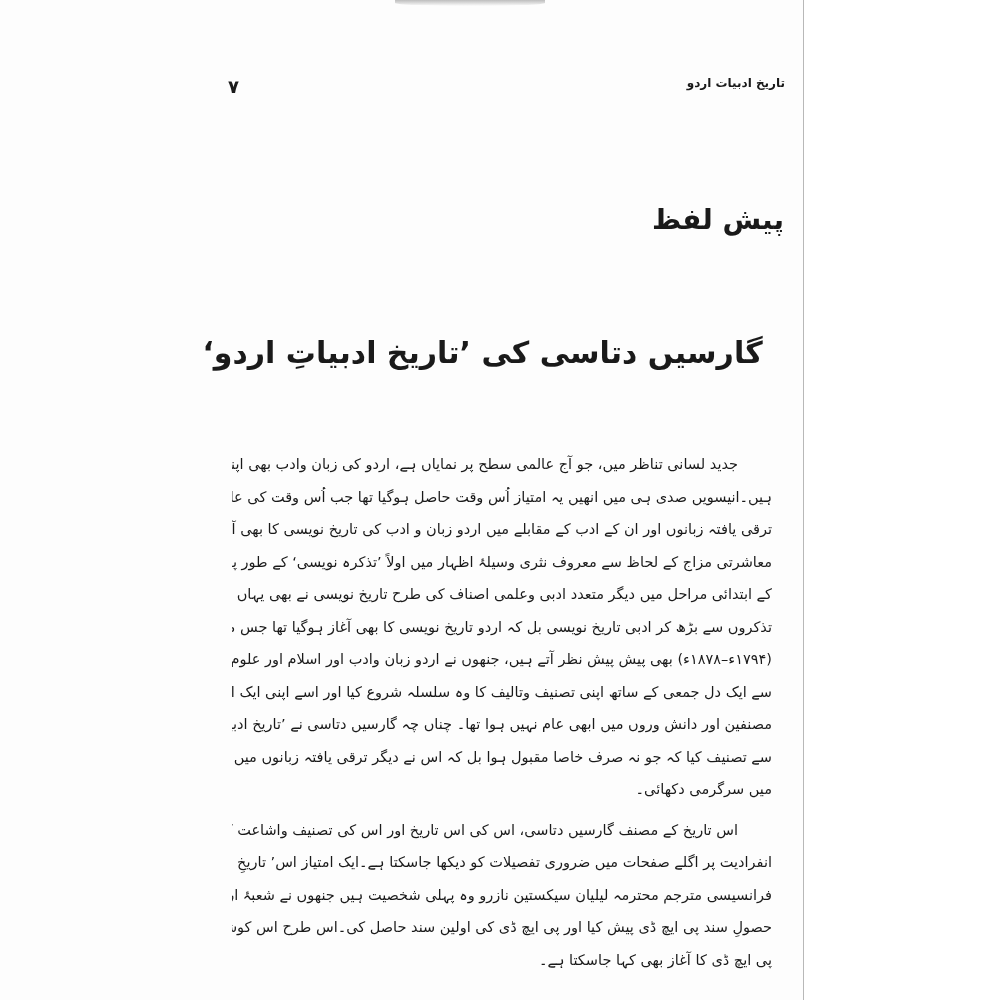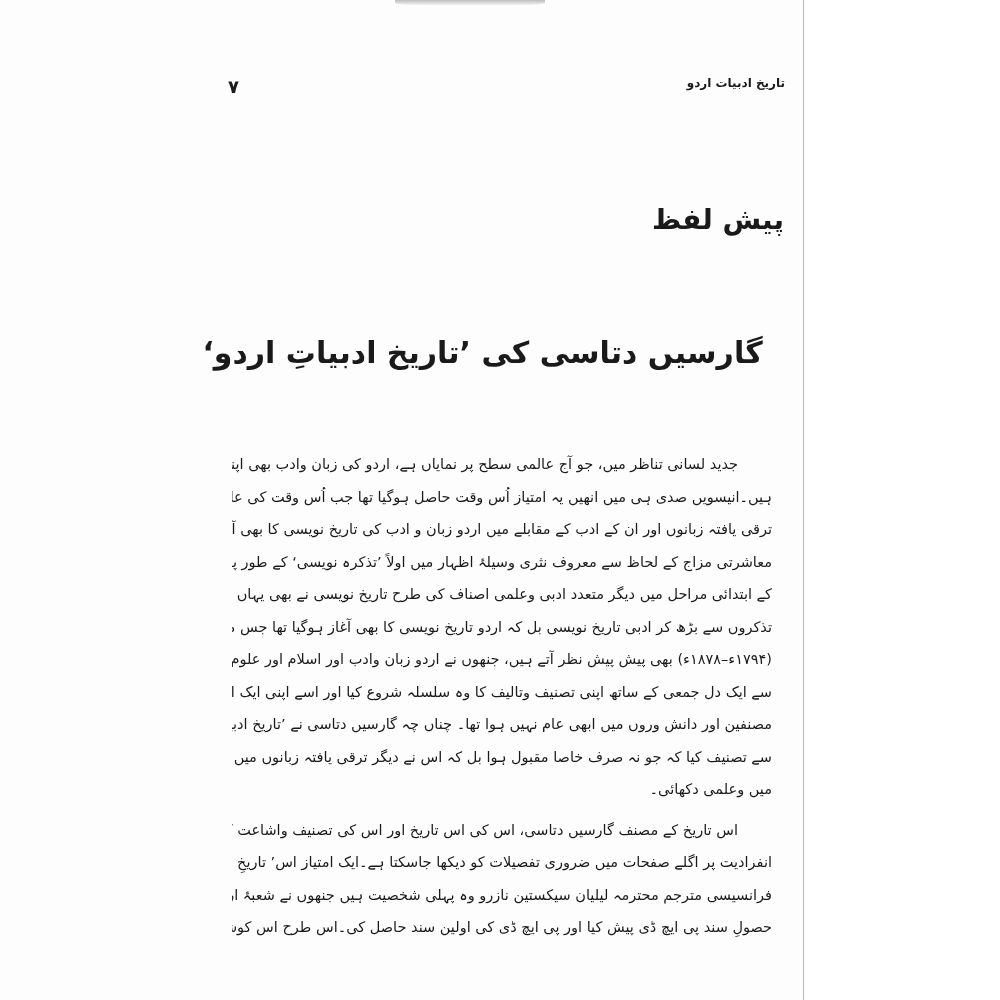"میں وعلمی دکھائی۔" span.line { text: وعلمی -> سرگرمی }
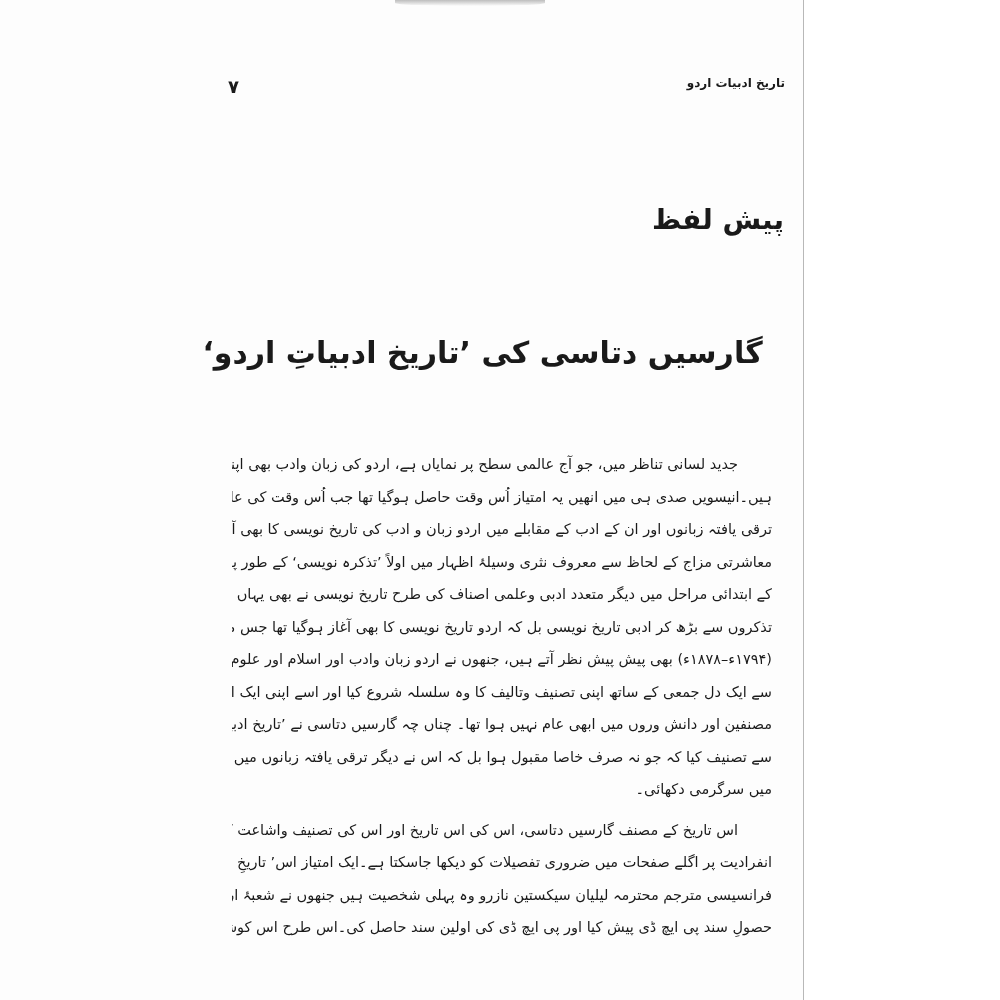"پی ایچ ڈی کا آغاز" span.line { html: none -> <span>پی ایچ ڈی کا آغاز بھی کہا جاسکتا ہے۔</span> }
